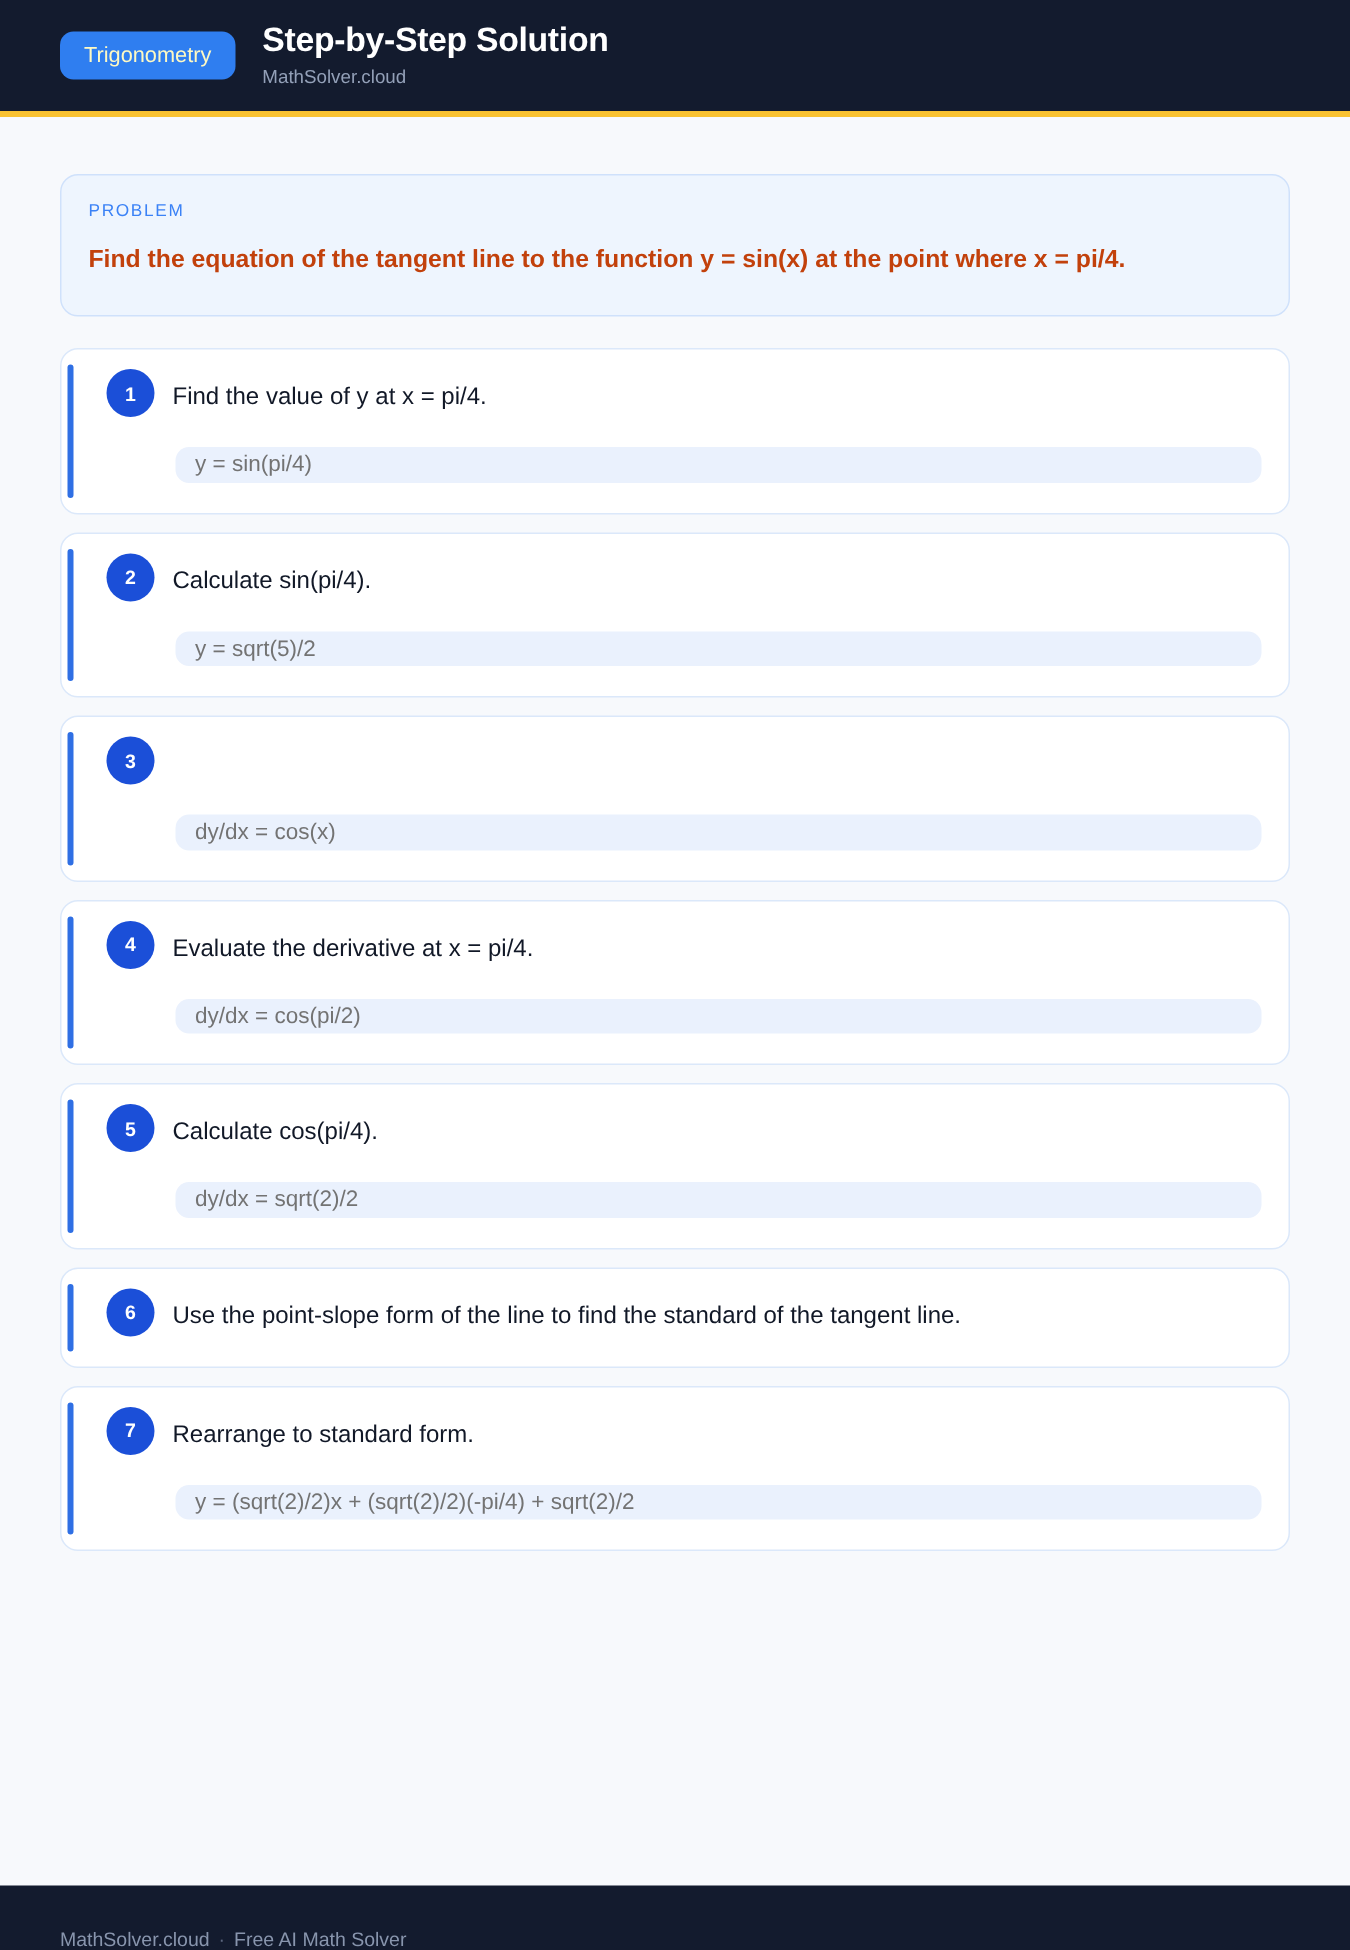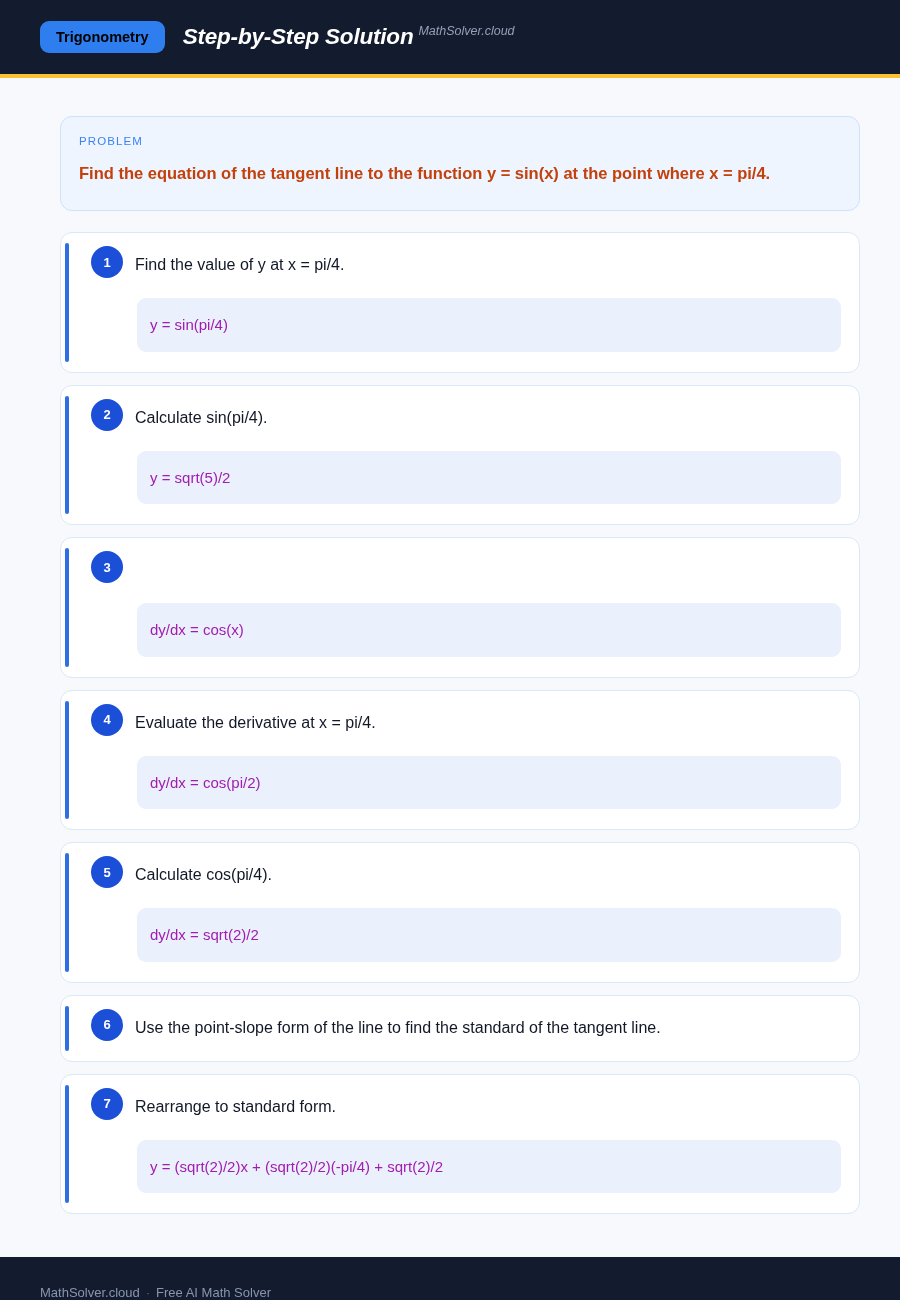"Trigonometry" .badge { color: #000000 -> #fef9c3; font-weight: bold -> normal }
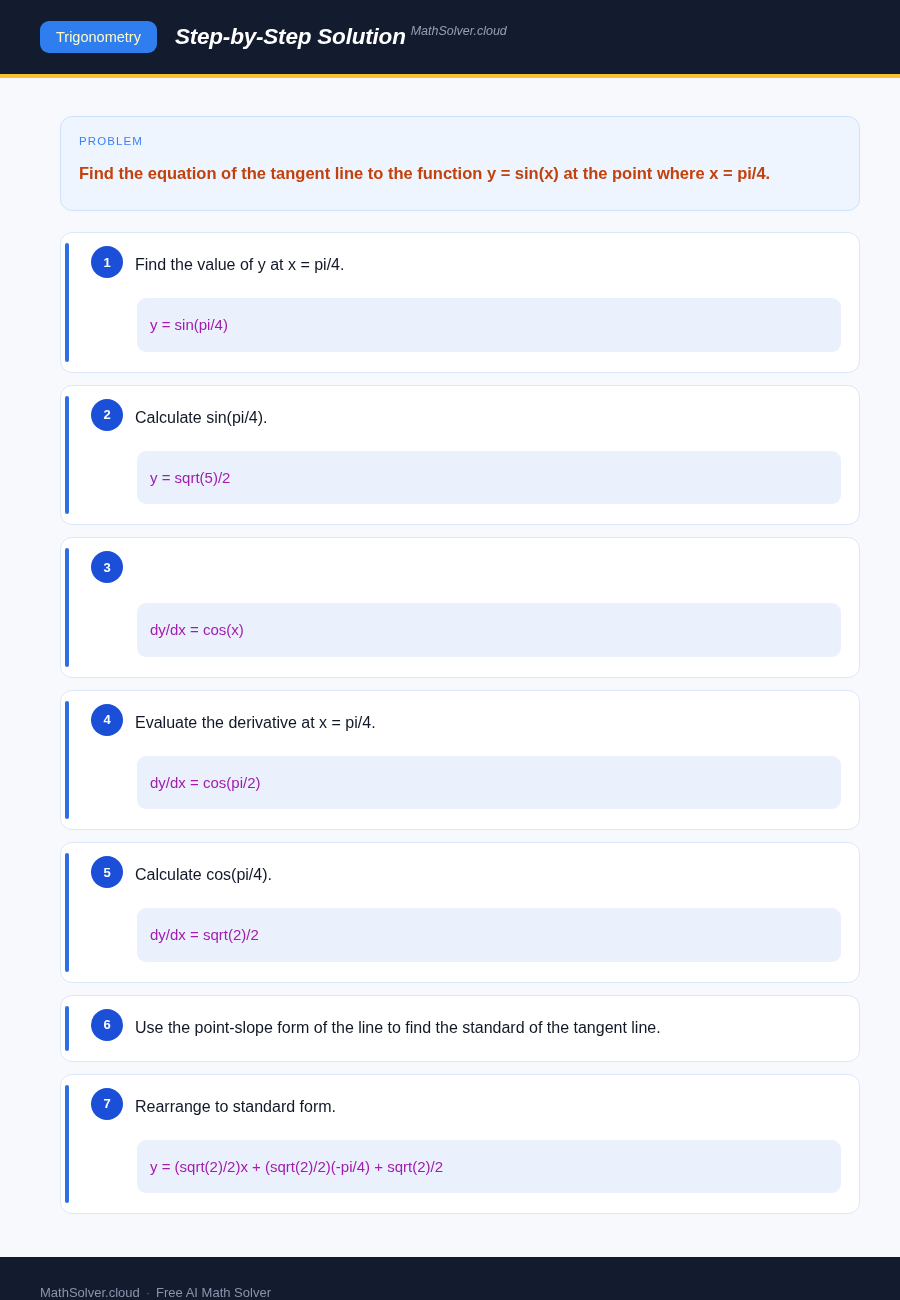"Step-by-Step Solution" .header-text { flex-direction: row -> column; font-style: italic -> none }
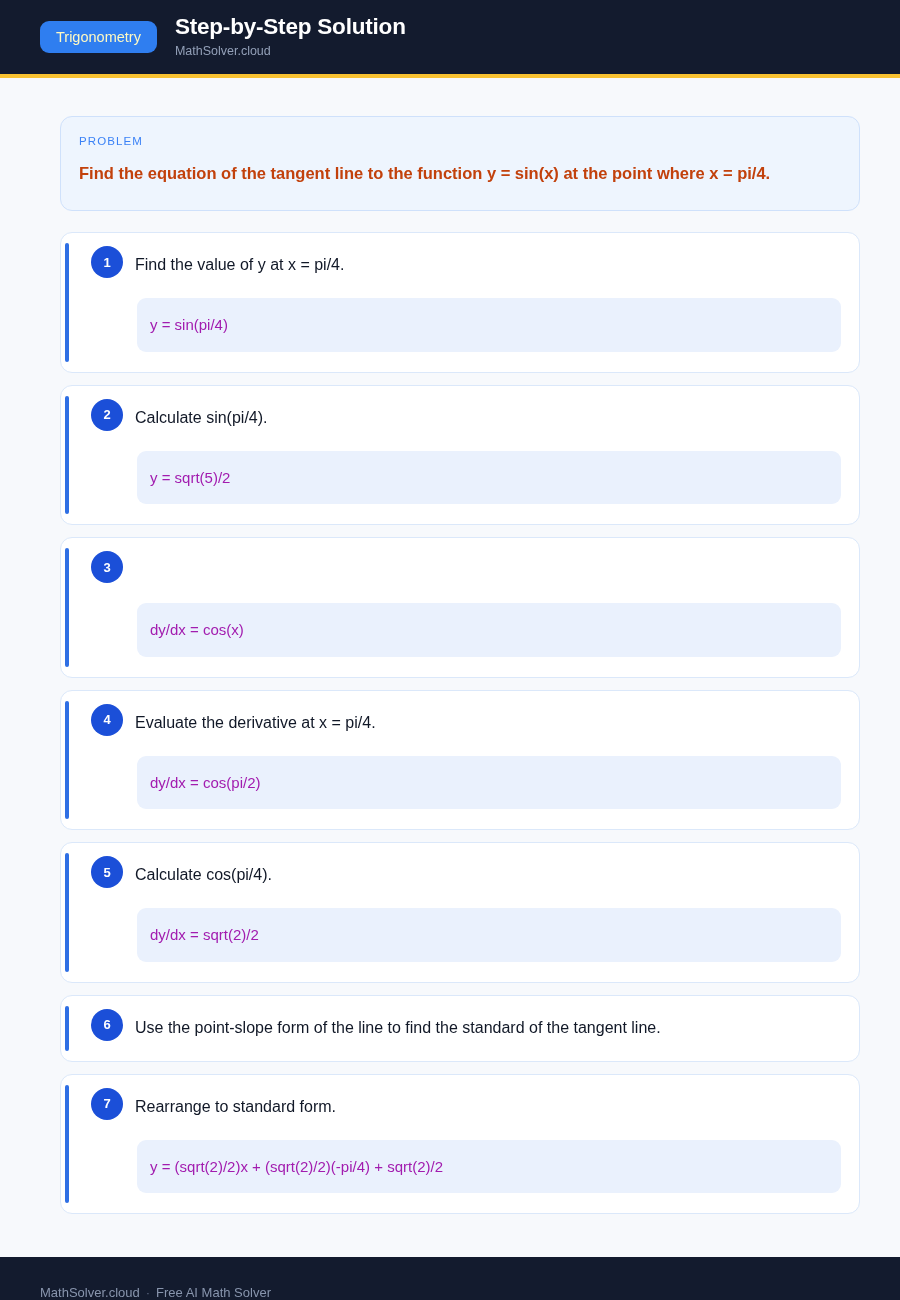"PROBLEM" .main { margin-left: 20px -> none }
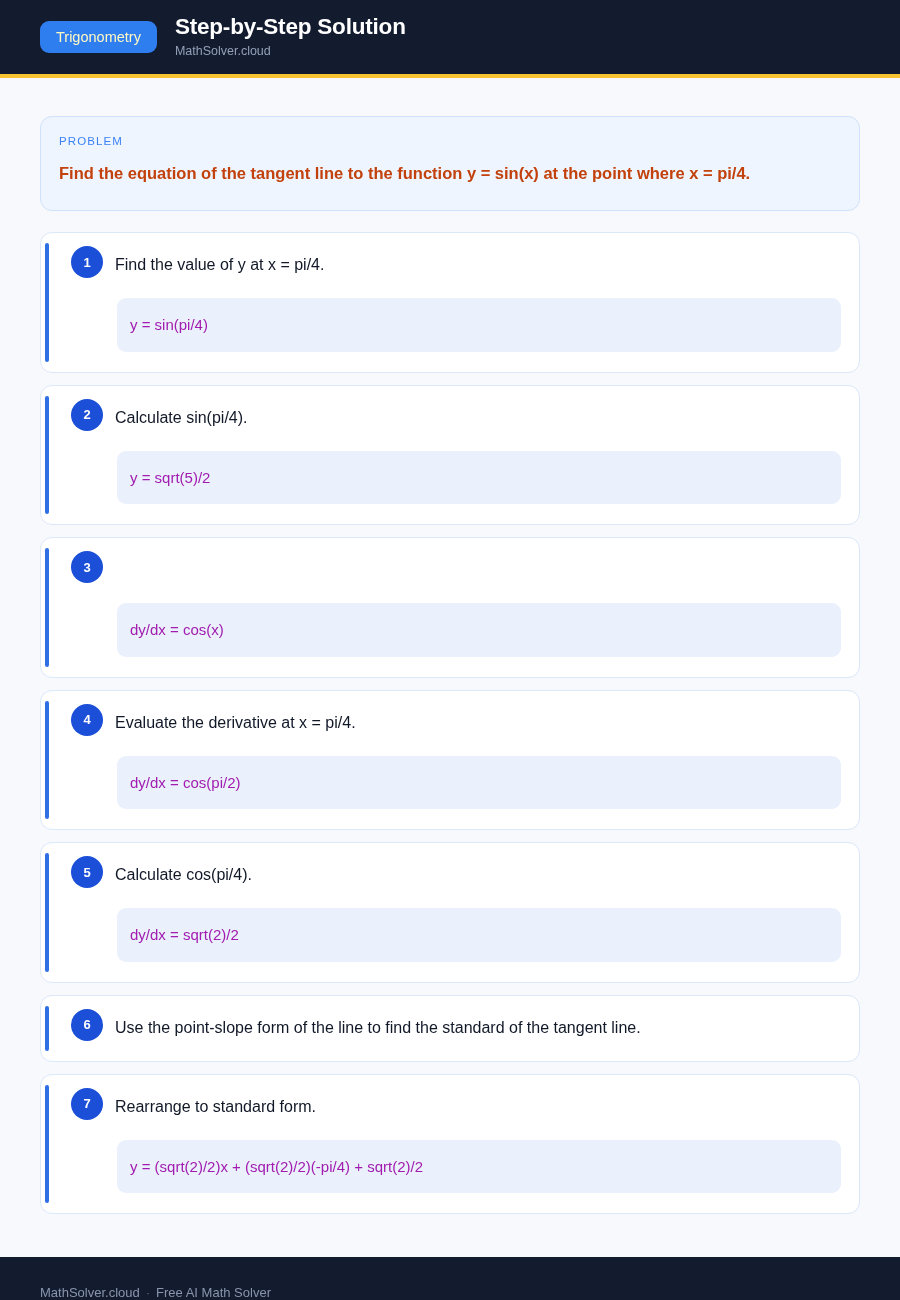"y = sin(pi/4)" .formula { color: #a21caf -> #737373; padding: 17px 13px -> 2px 13px }
